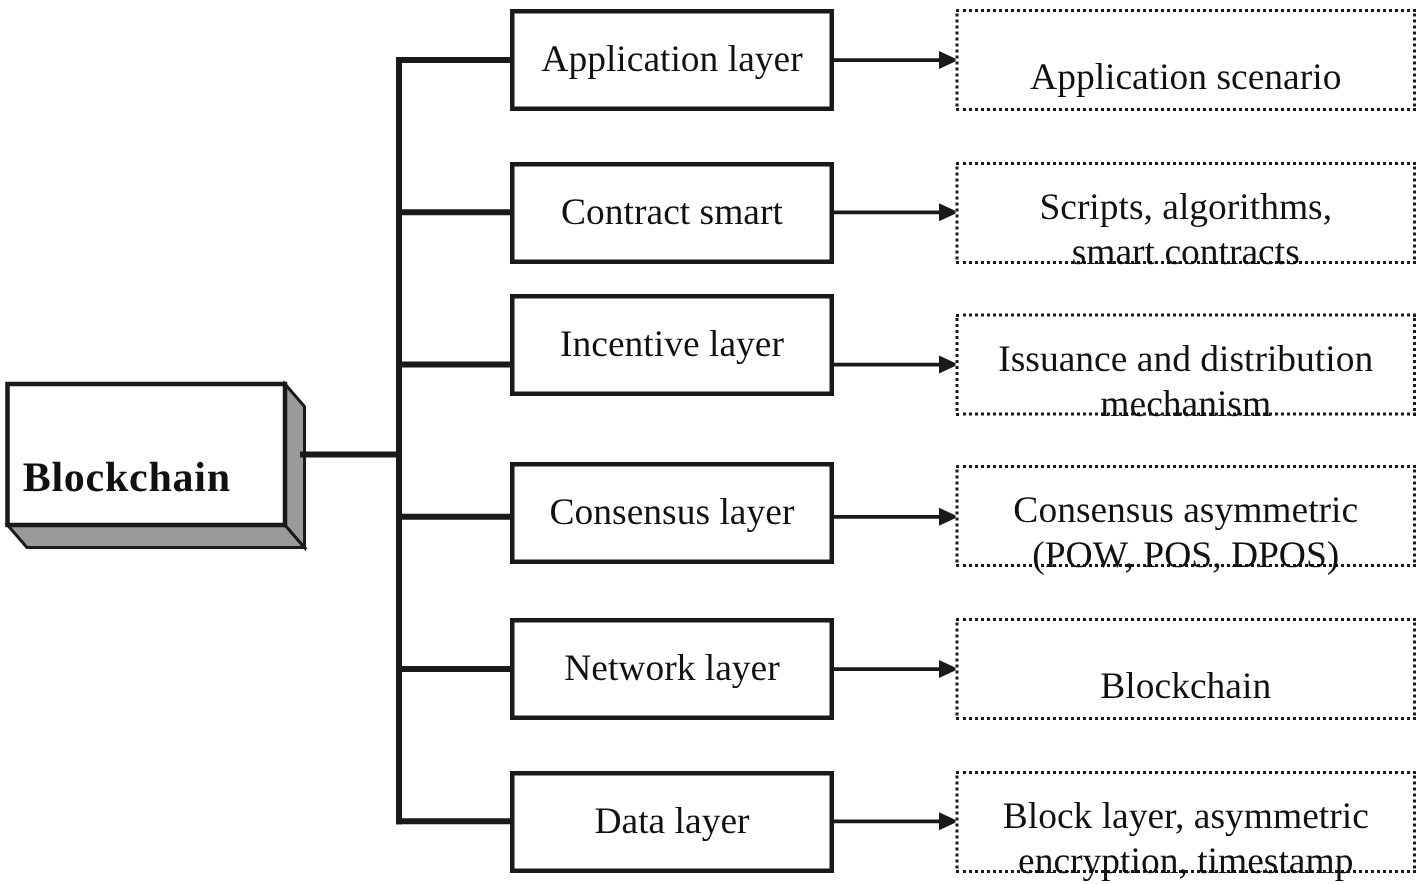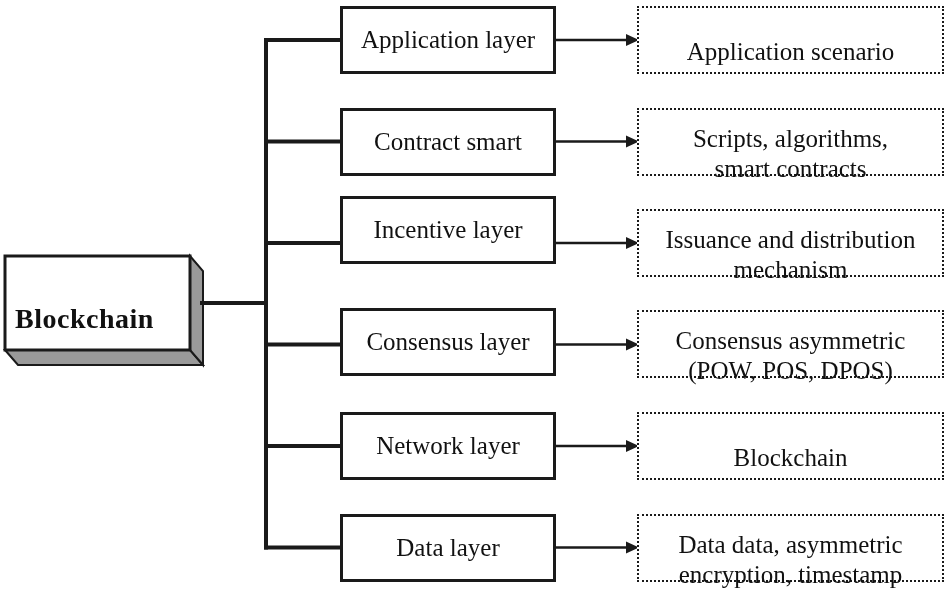"Data data, asymmetric" span.detail-text { text: Data data -> Block layer }
